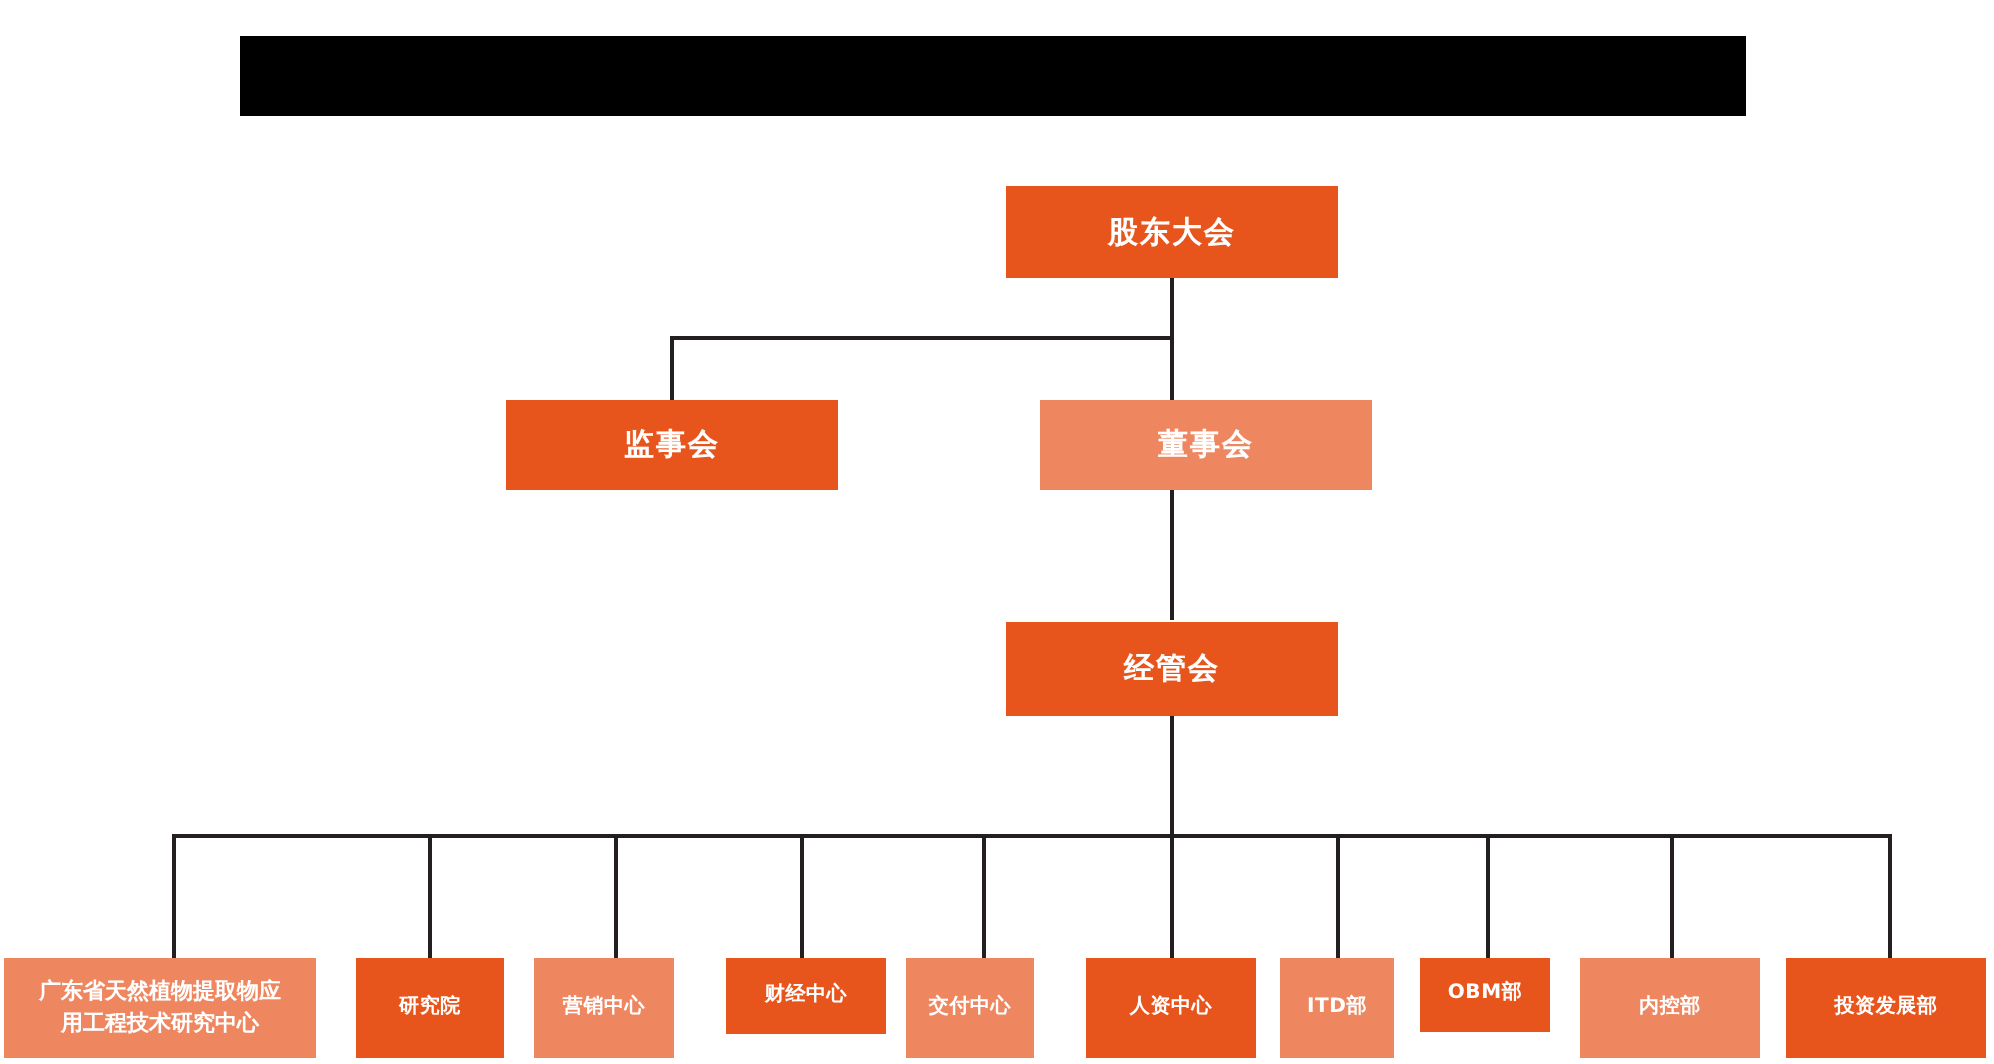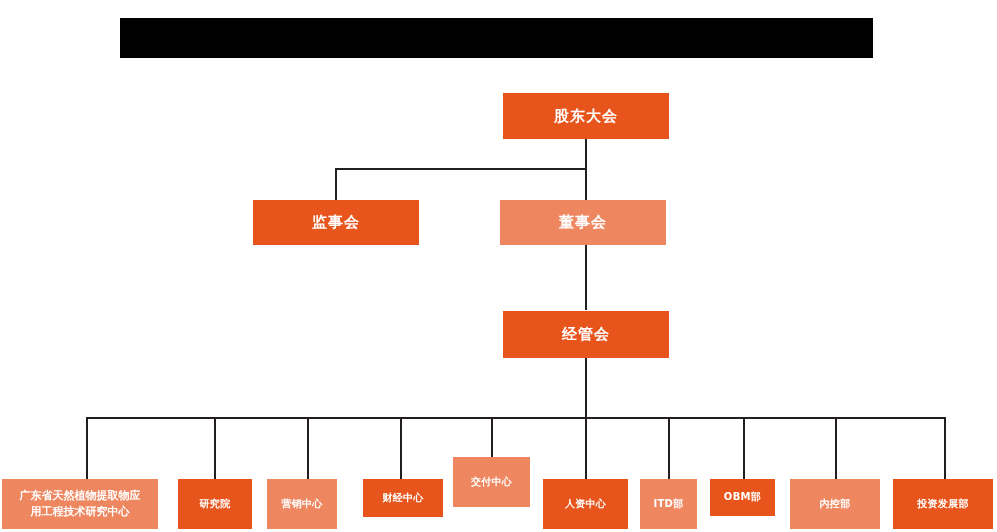"董事会" div.node { left: 500px -> 520px }
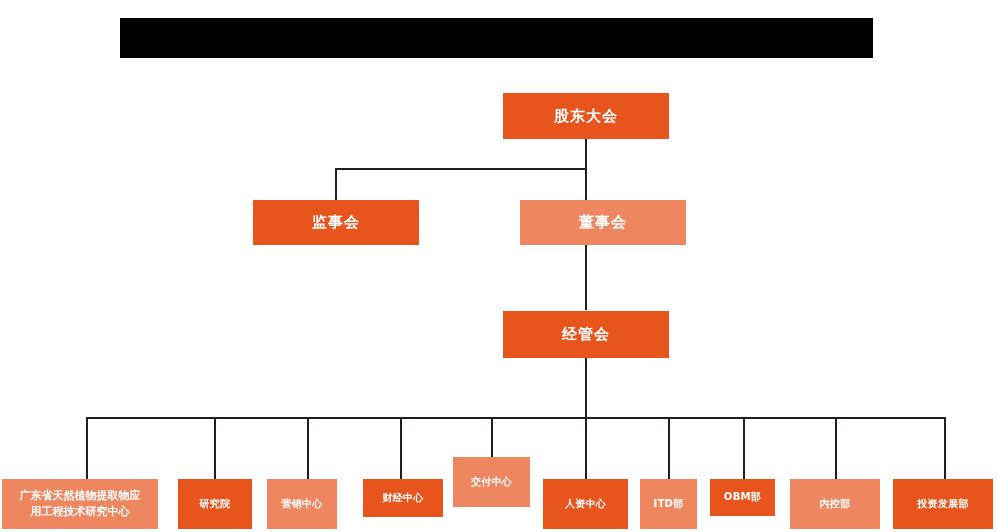"交付中心" div.node { top: 457px -> 479px; width: 77px -> 64px }
